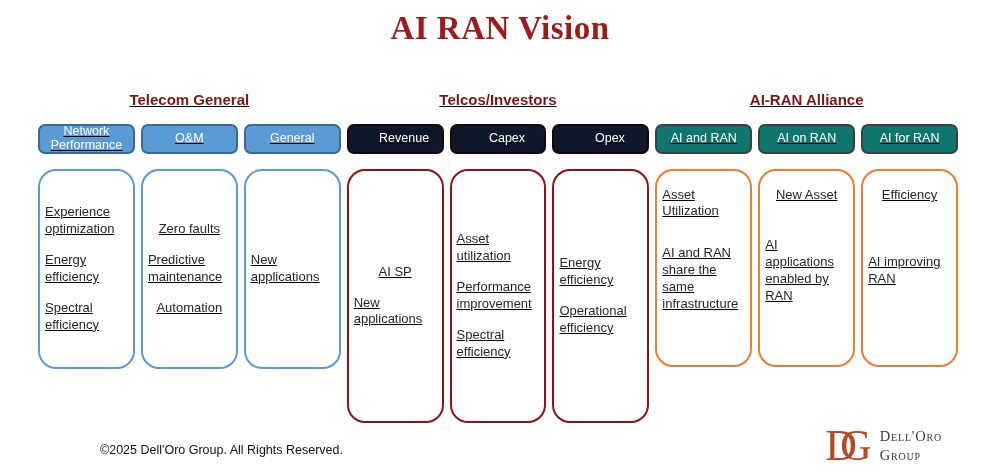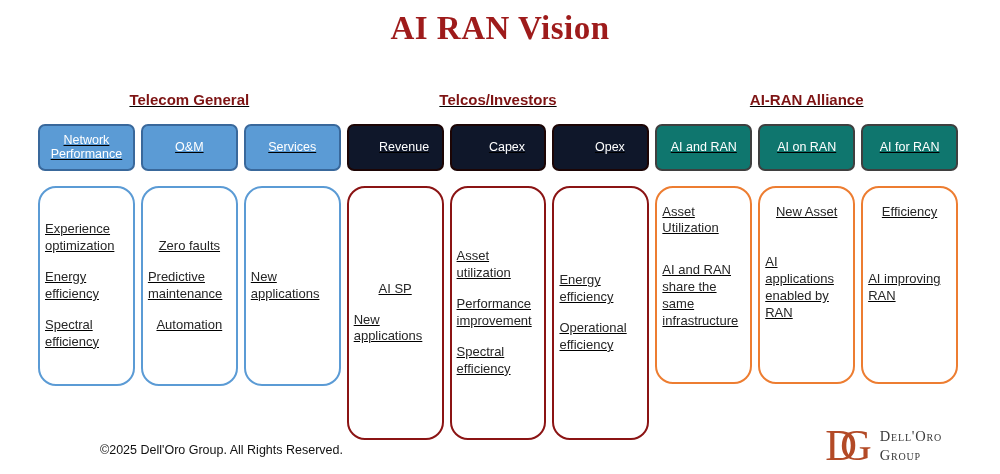"Network Performance" .badge { height: 47px -> 30px }
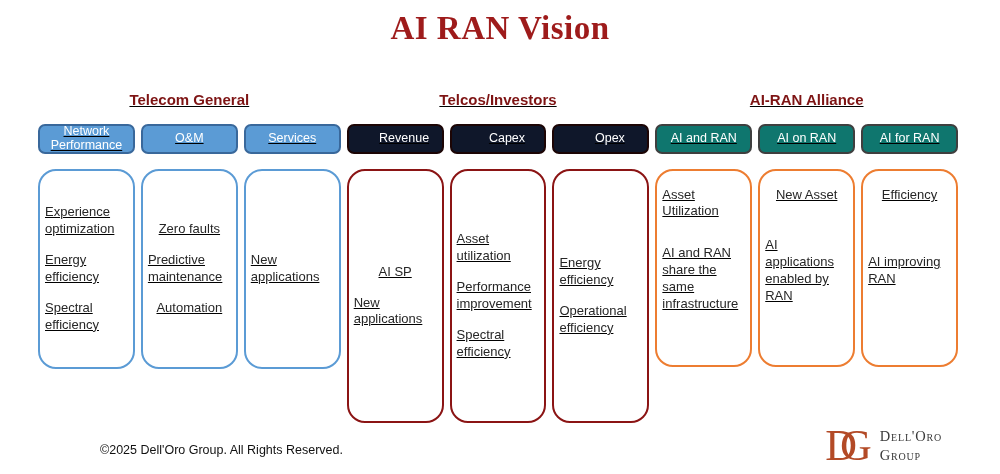"Services" div.badge { text: Services -> General }
